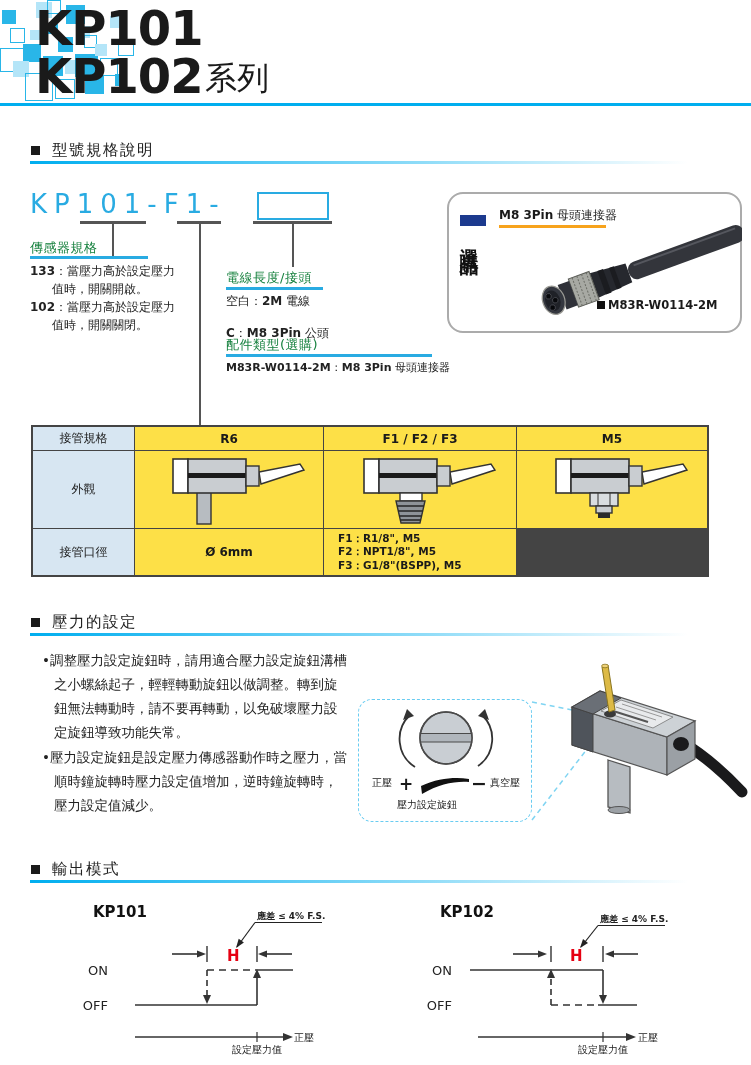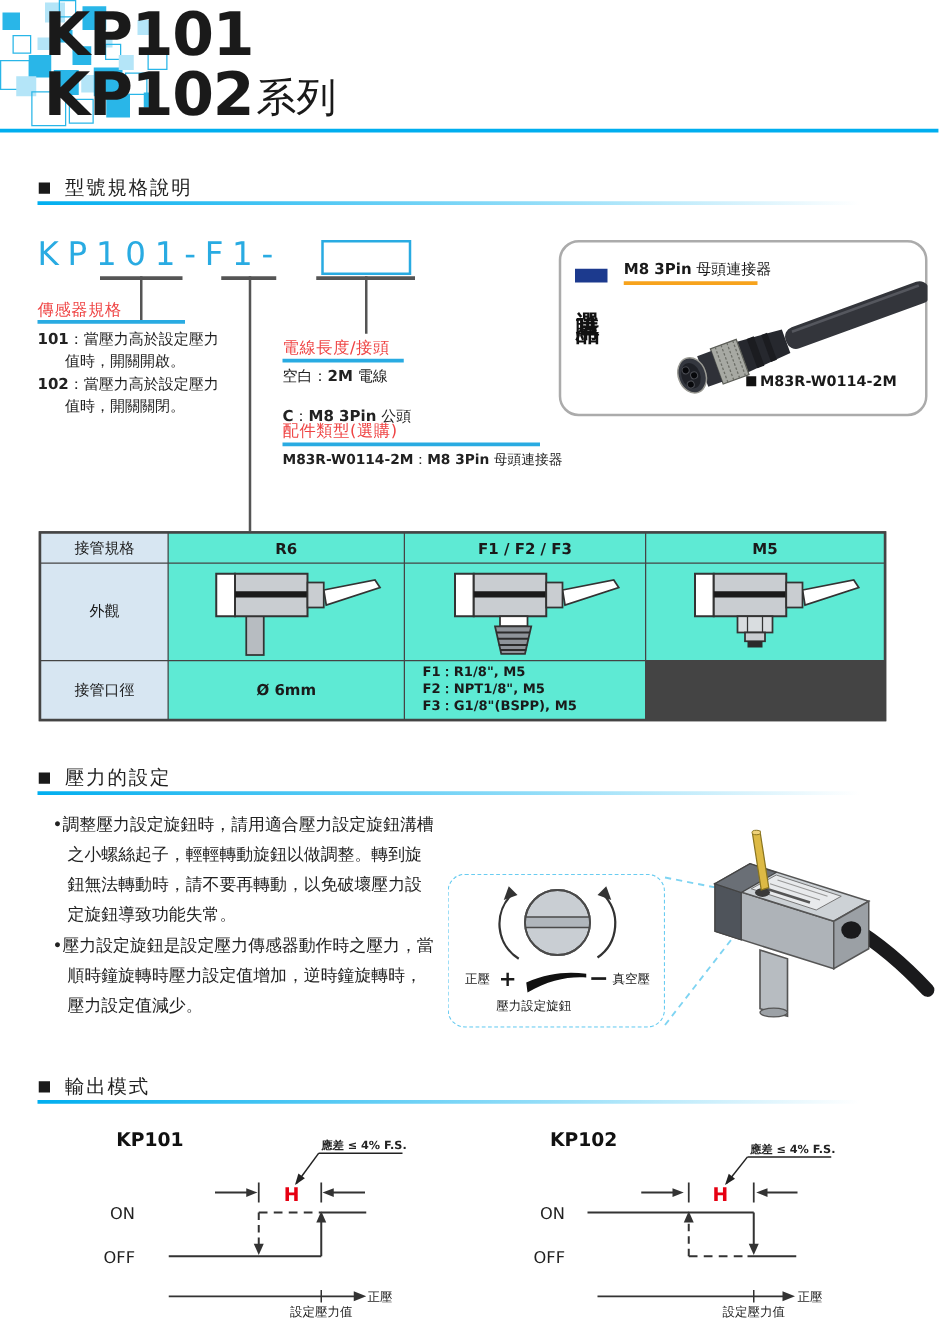"傳感器規格" .mini-title { color: #ef4444 -> #15803d }
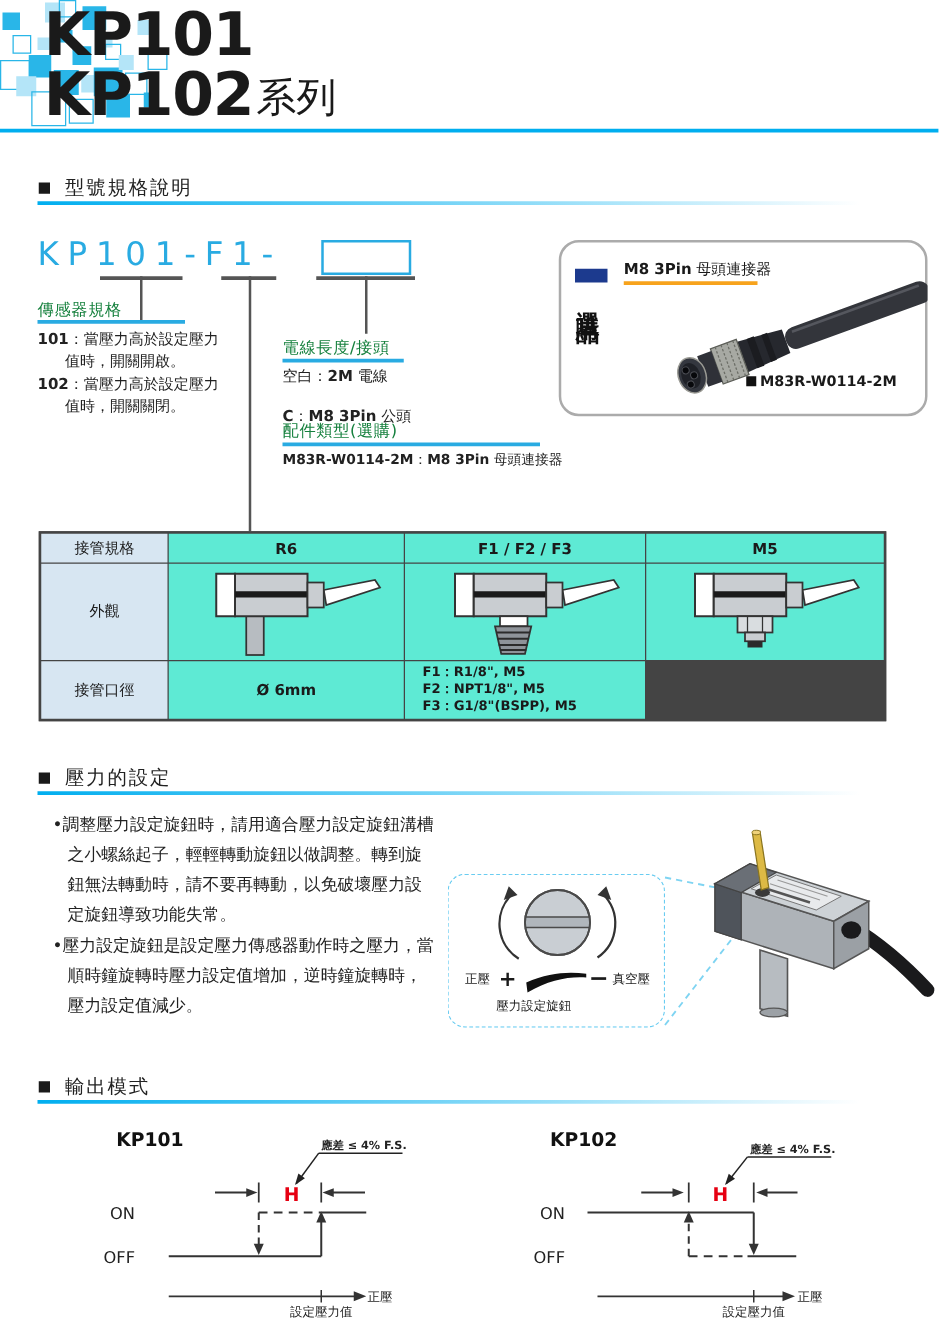"101" span.b { text: 101 -> 133 }
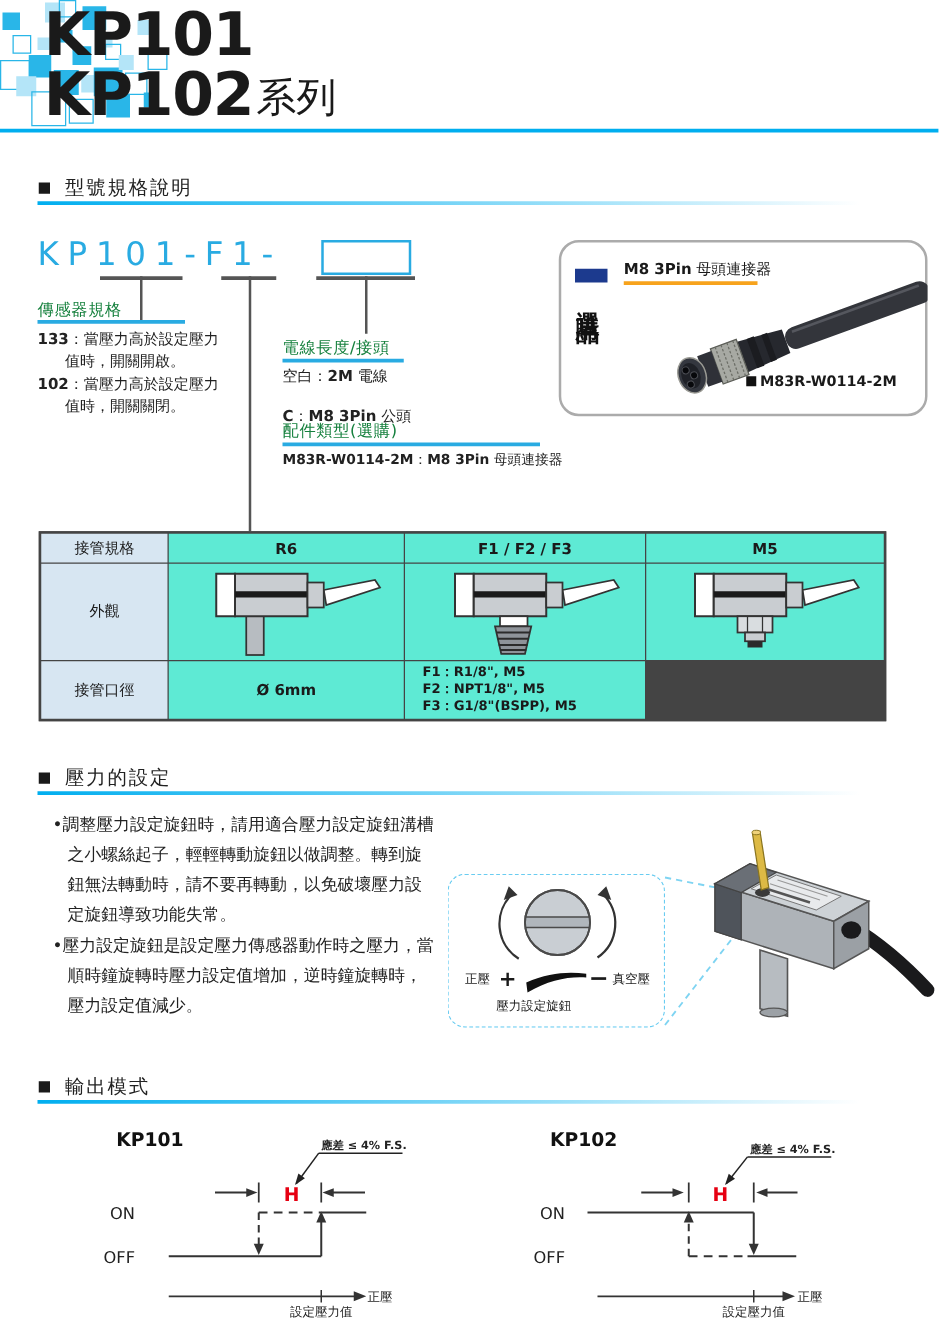"R6" .cell { background: #5eead4 -> #fde047 }
